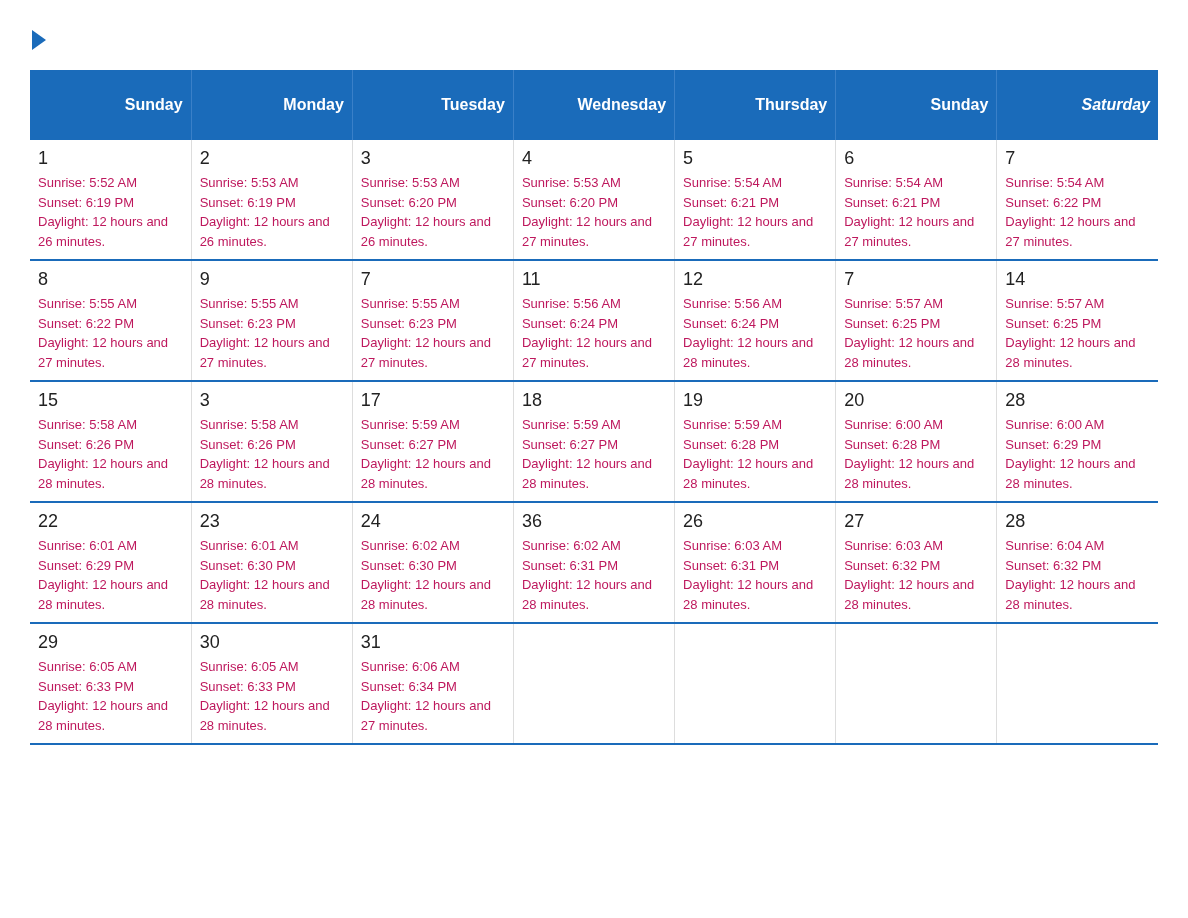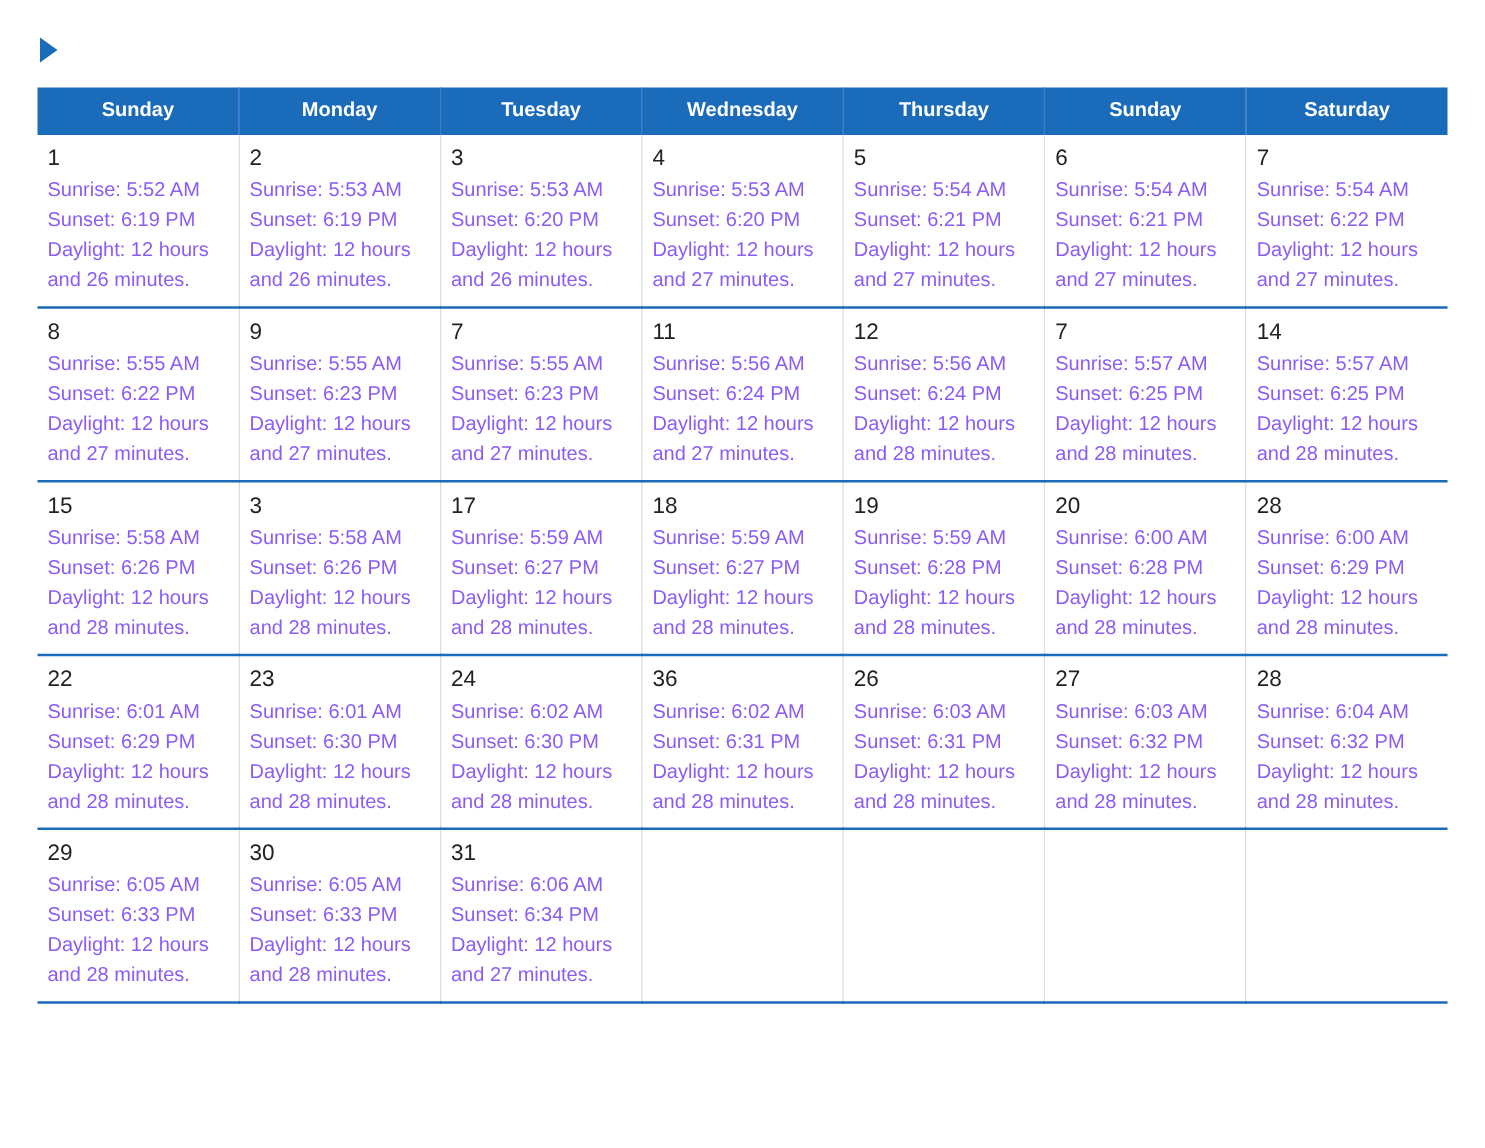"Sunday" thead th { padding: 10px 8px -> 26px 8px; text-align: center -> right }
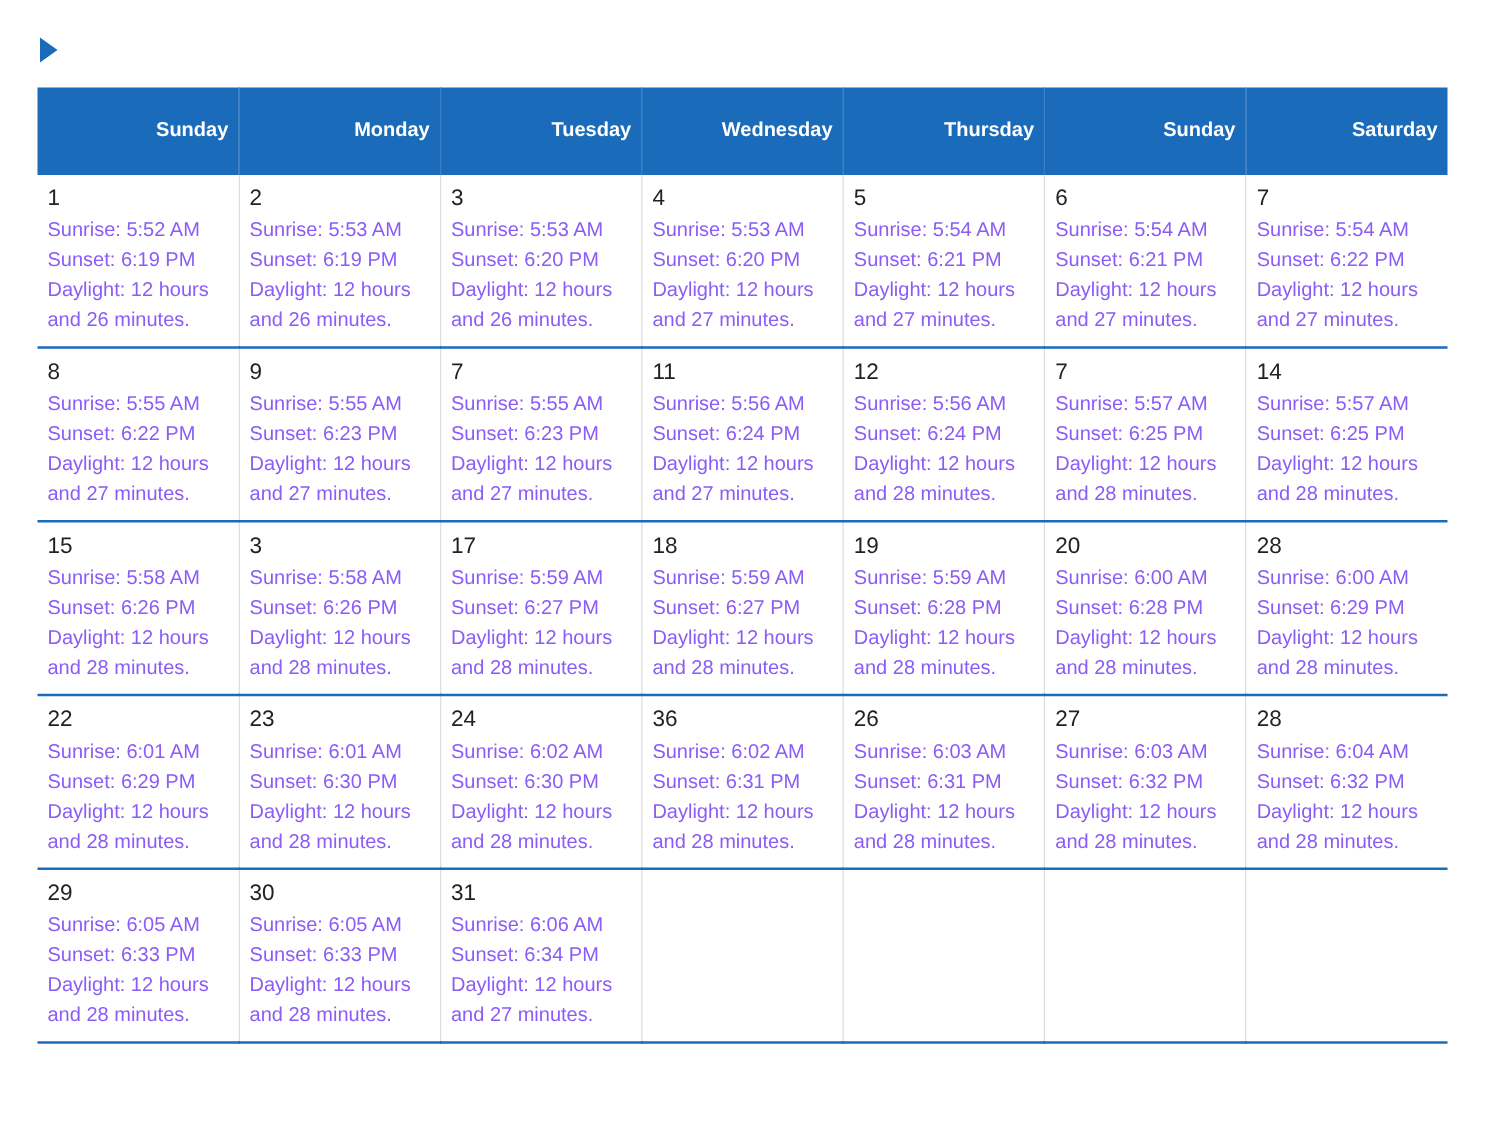"Saturday" thead th:last-child { font-style: none -> italic }
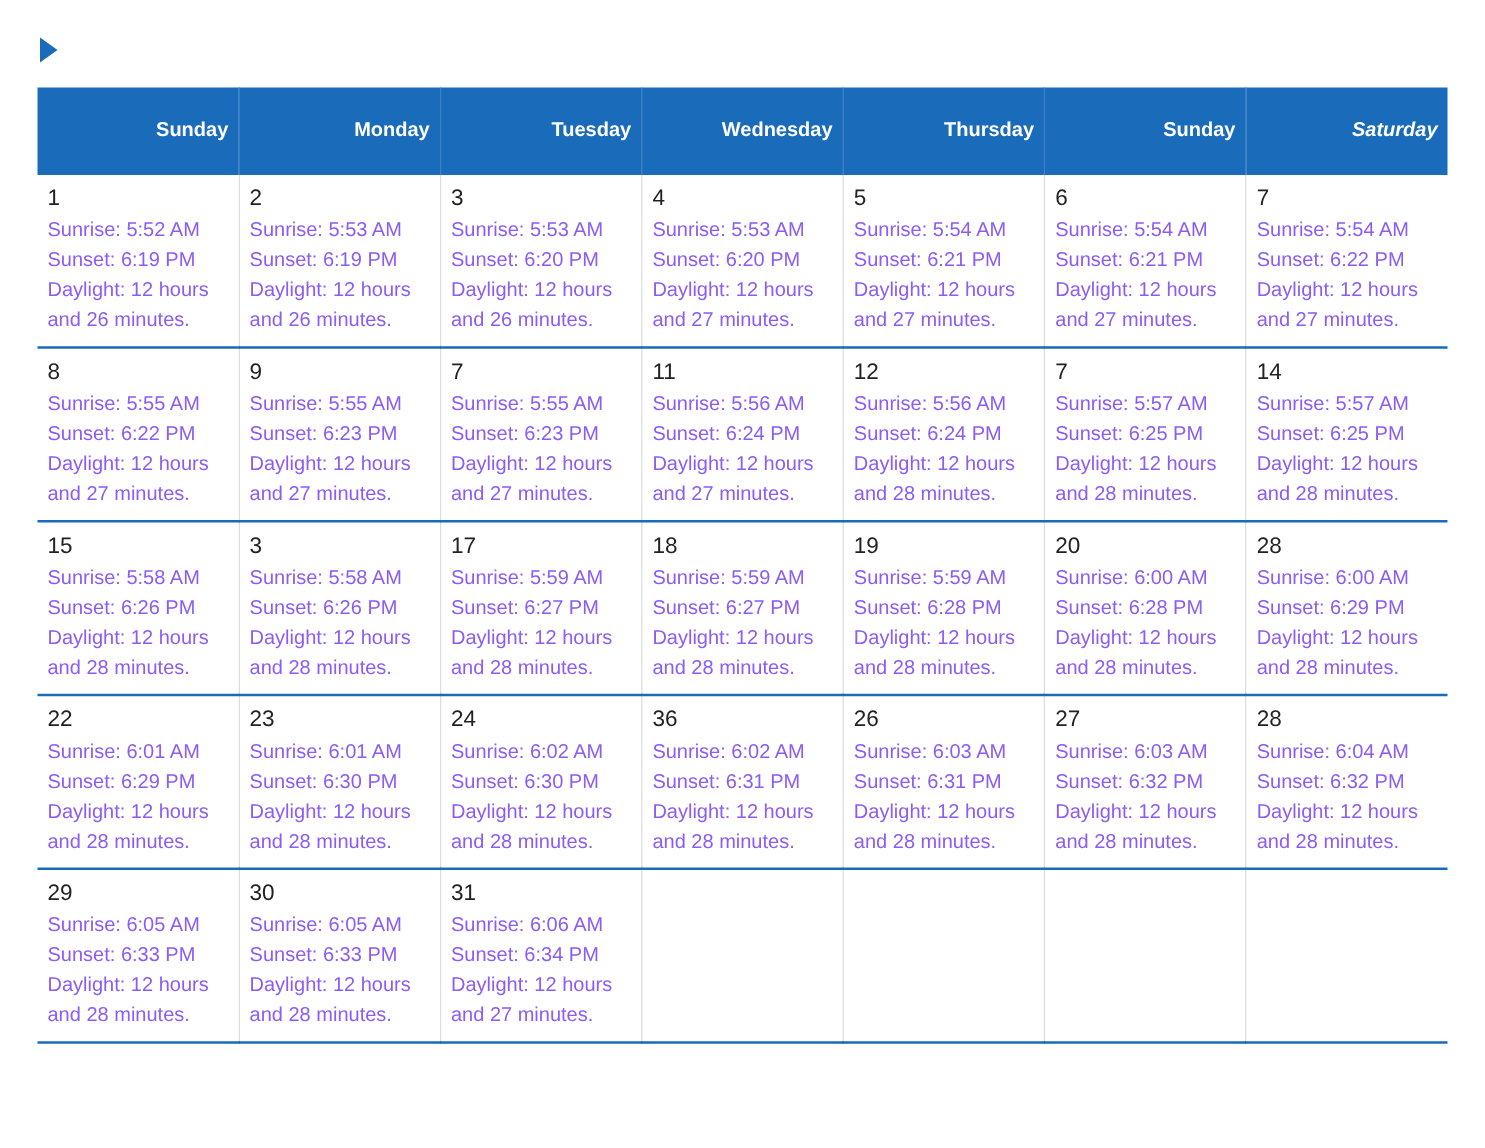"Sunrise: 5:52 AM" .day-info { color: #8b5cf6 -> #be185d; font-size: 16px -> 13px }
